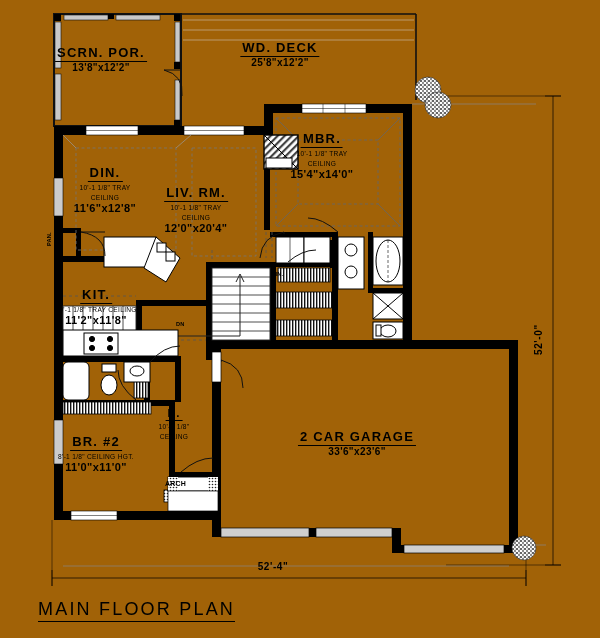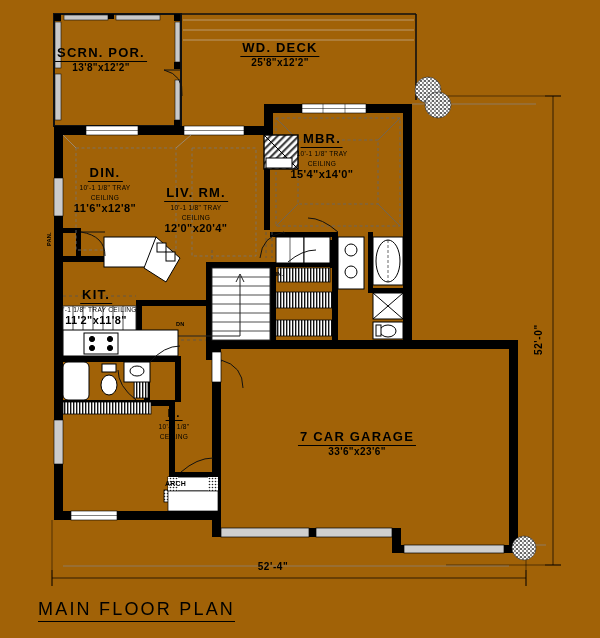"BR. #2" div.lbl { html: none -> <div> <div>BR. #2</div> <div>8'-1 1/8" CEILING HGT.</div> <div>11'0"x11'0"</div> </div> }
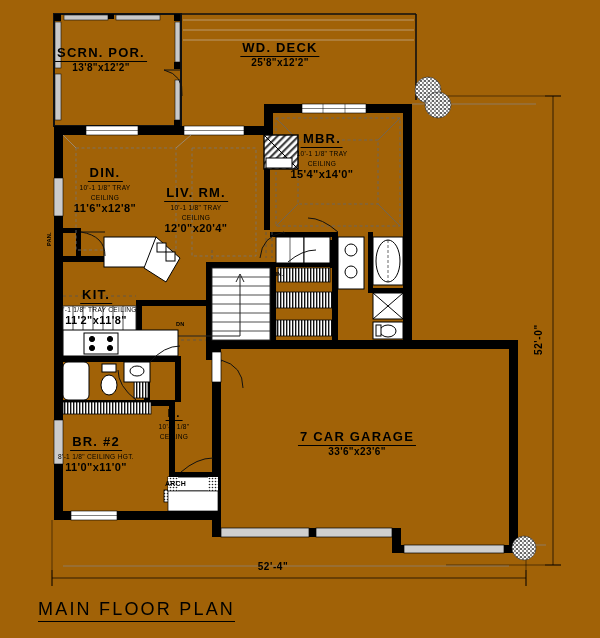"7 CAR GARAGE" div.rm-name { text: 7 -> 2 }
